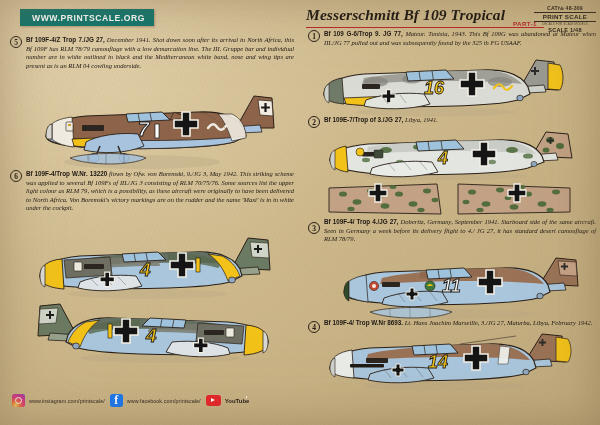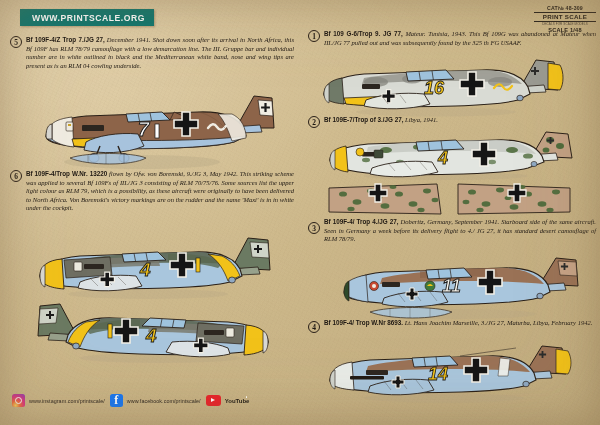"Messerschmitt Bf 109 Tropical" div { html: none -> <div> <div>Messerschmitt Bf 109 Tropical</div> <div></div> <div>PART-1</div> </div> }
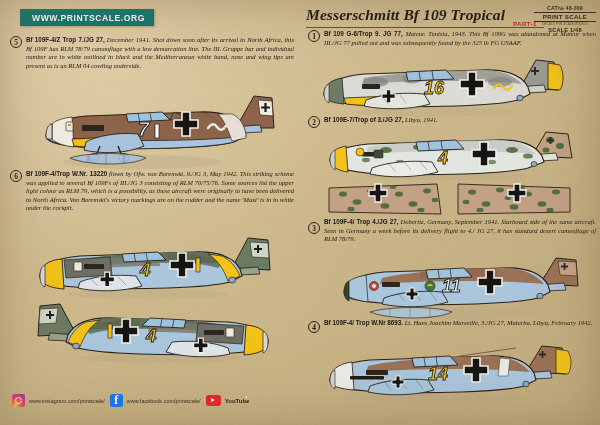"14" div.profile { top: 346px -> 334px }
